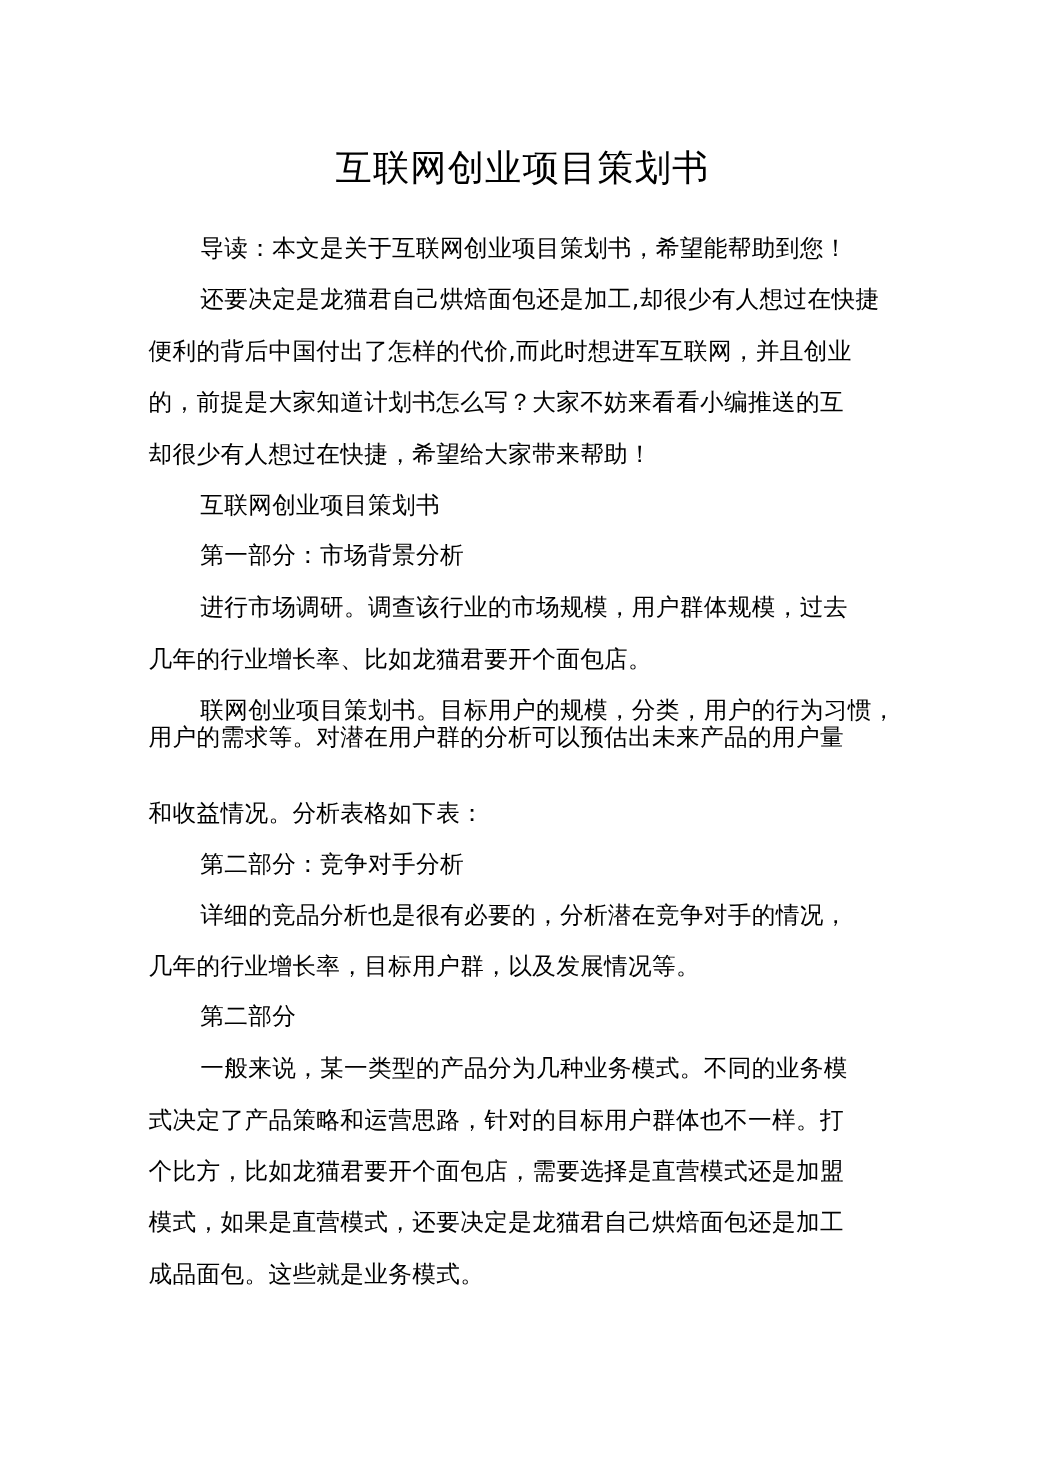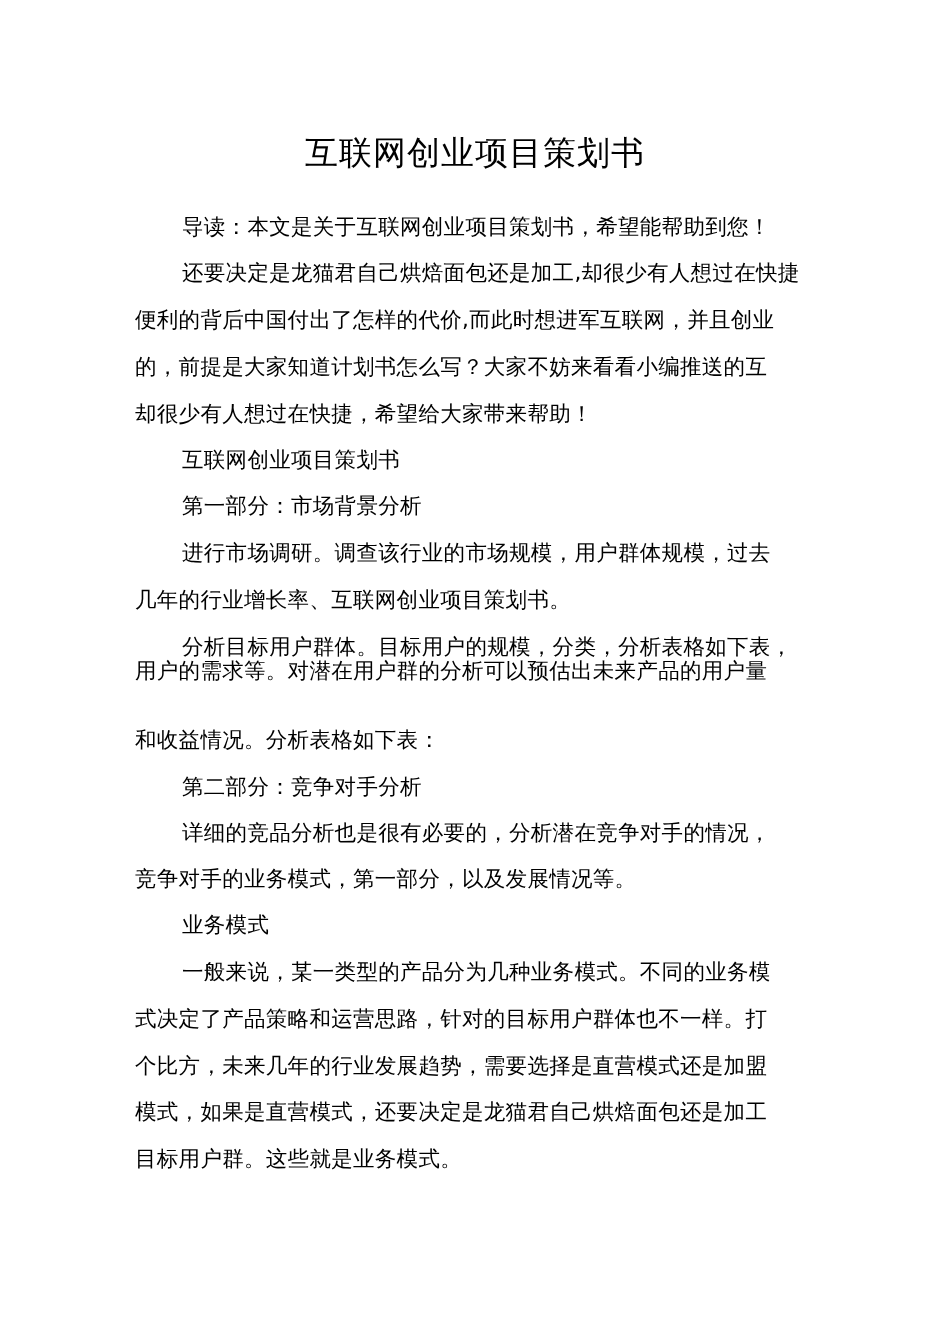"几年的行业增长率、互联网创业项目策划书。" div.line { text: 互联网创业项目策划书 -> 比如龙猫君要开个面包店 }
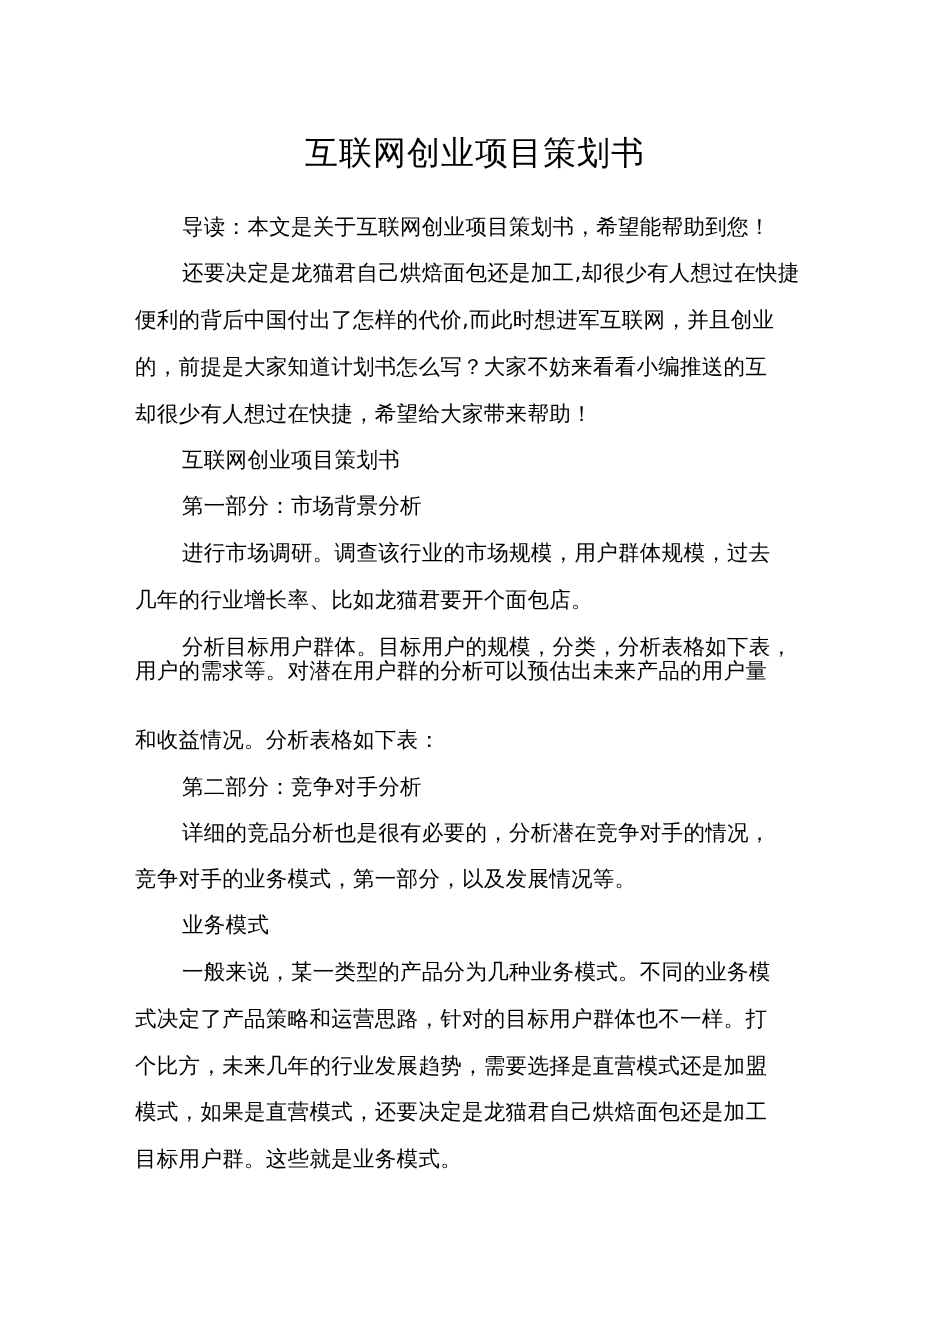"分析目标用户群体。目标用户的规模，分类，分析表格如下表，" div.line { text: 分析目标用户群体。目标用户的规模，分类，分析表格如下表 -> 联网创业项目策划书。目标用户的规模，分类，用户的行为习惯 }
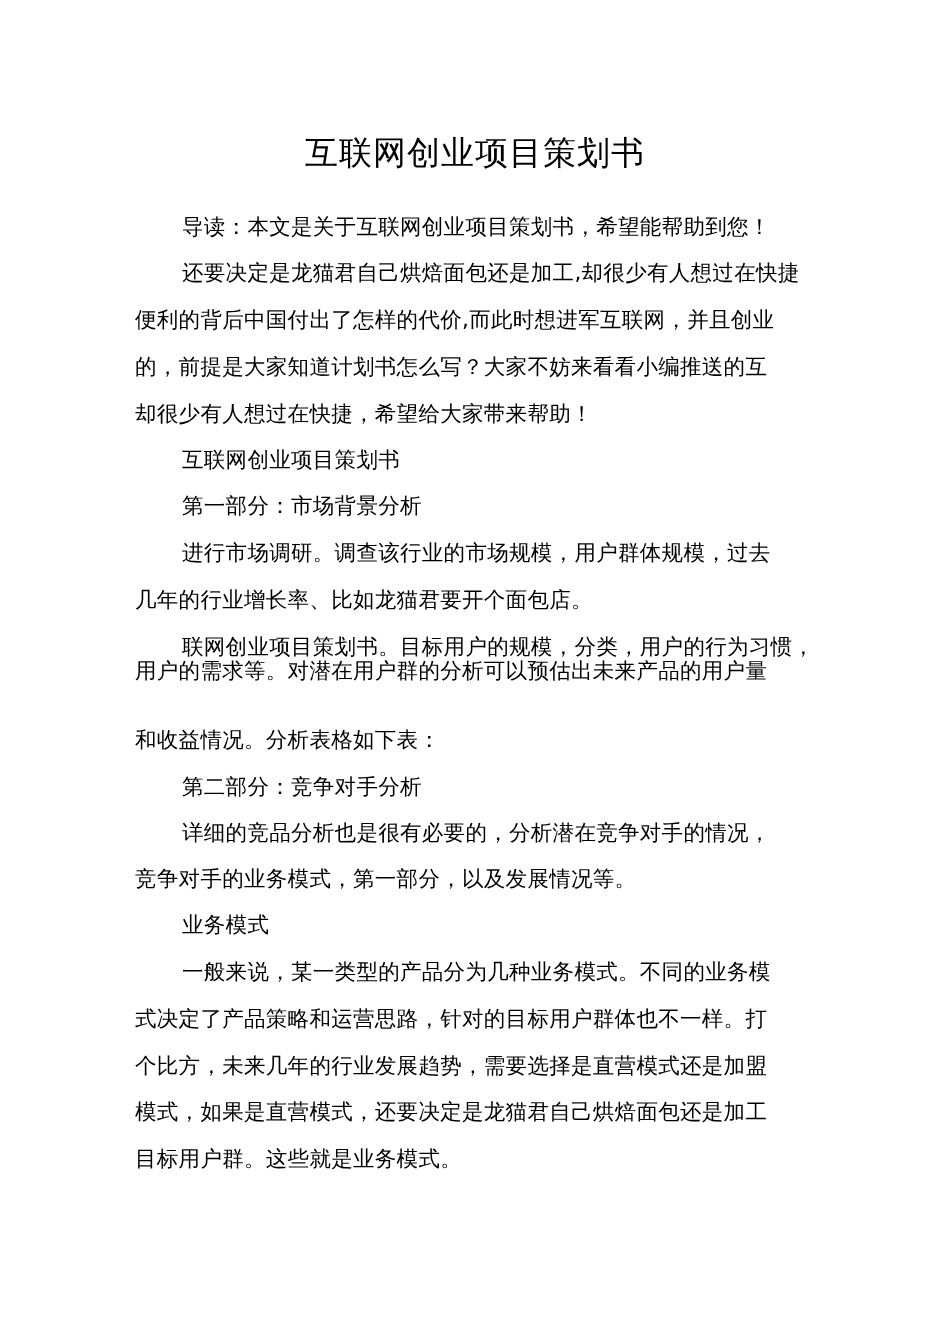"竞争对手的业务模式，第一部分，以及发展情况等。" div.line { text: 竞争对手的业务模式，第一部分 -> 几年的行业增长率，目标用户群 }
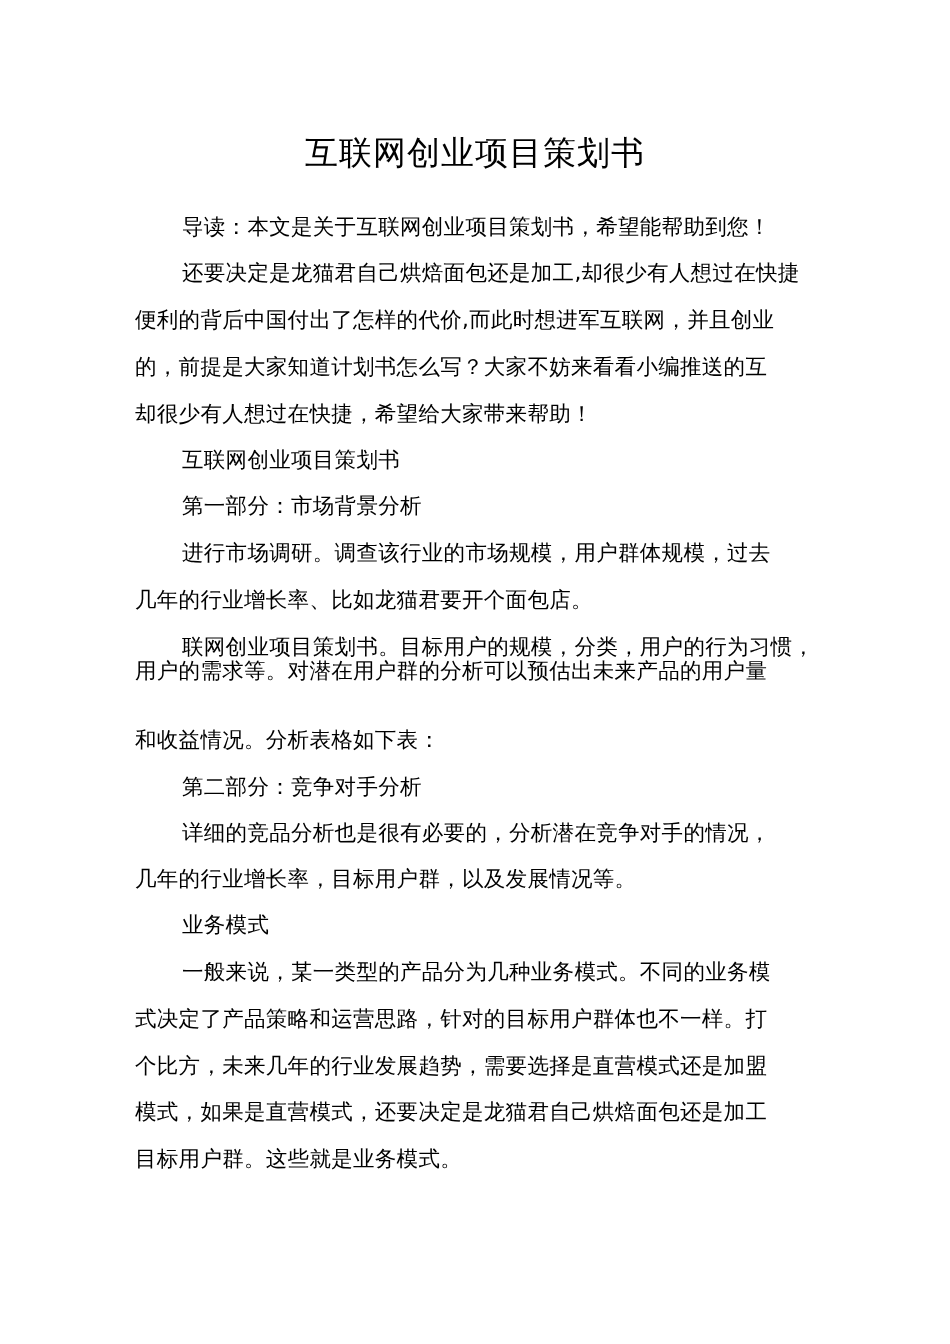"业务模式" div.line { text: 业务模式 -> 第二部分 }
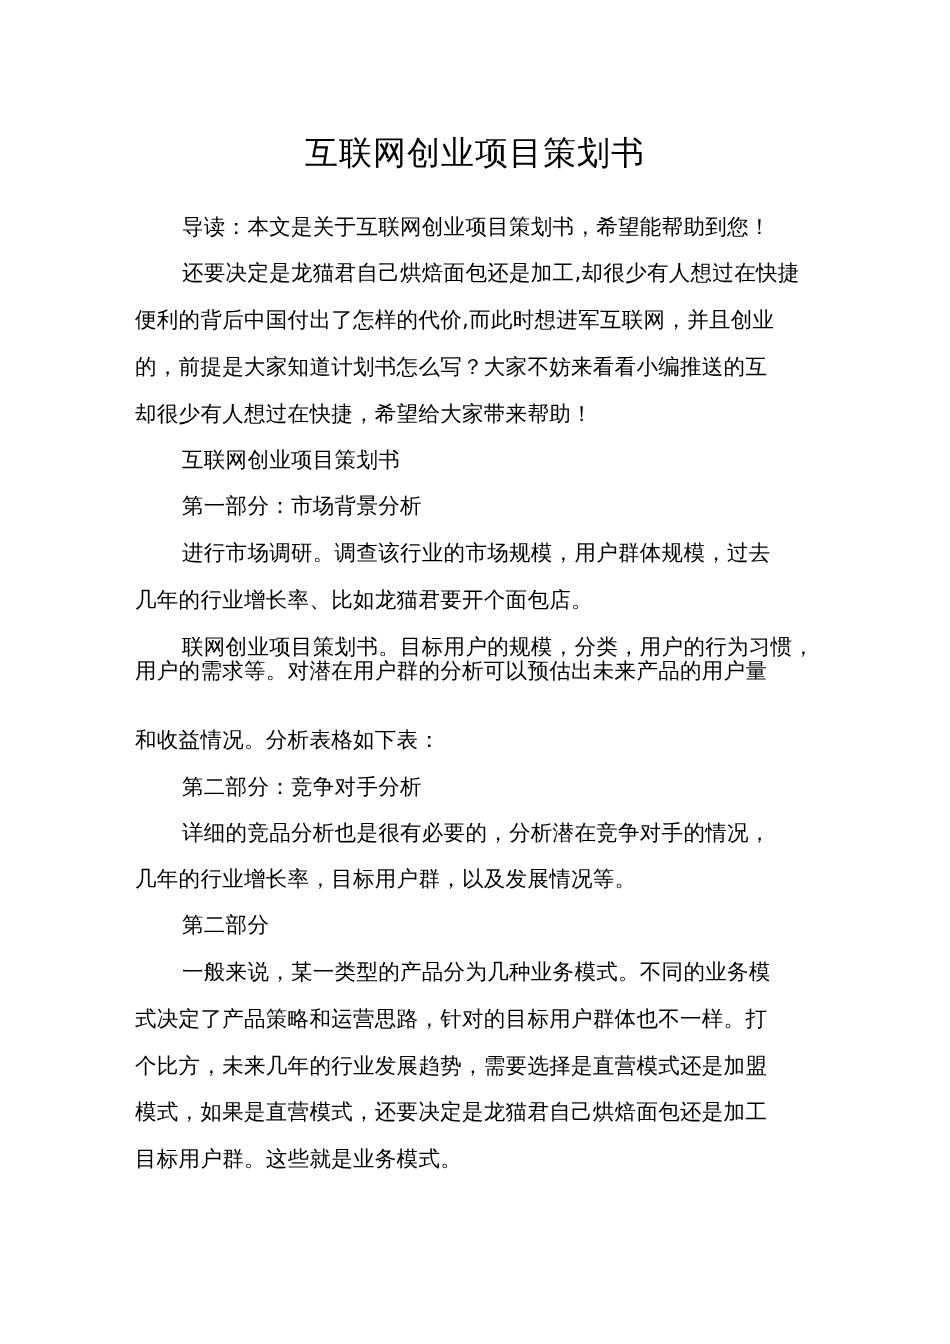"个比方，未来几年的行业发展趋势，需要选择是直营模式还是加盟" div.line { text: 未来几年的行业发展趋势 -> 比如龙猫君要开个面包店 }
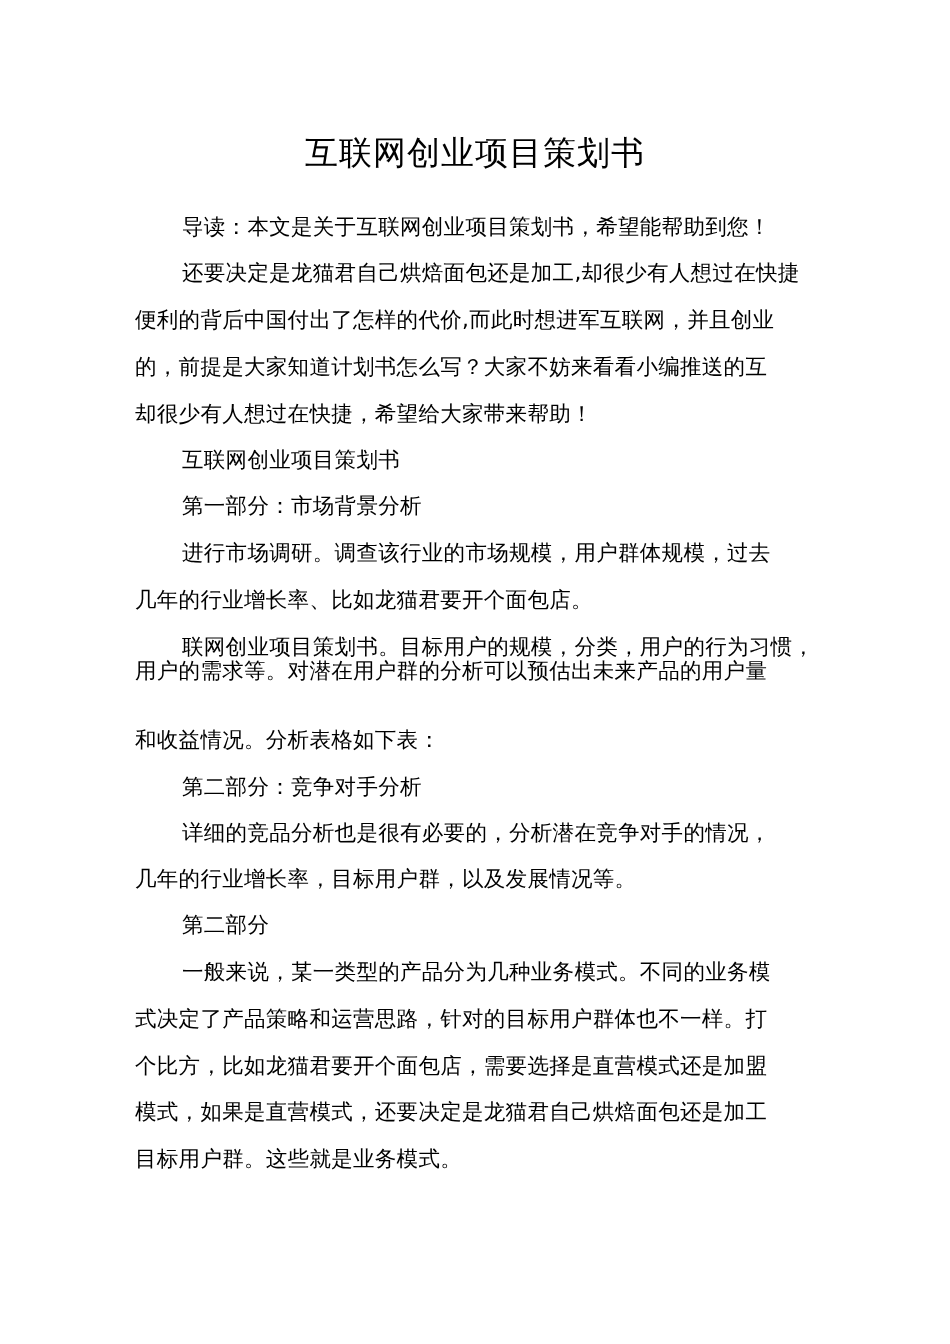"目标用户群。这些就是业务模式。" div.line { text: 目标用户群 -> 成品面包 }
